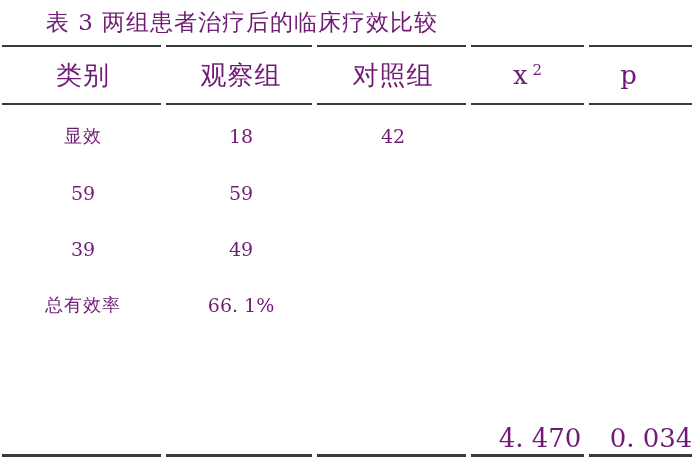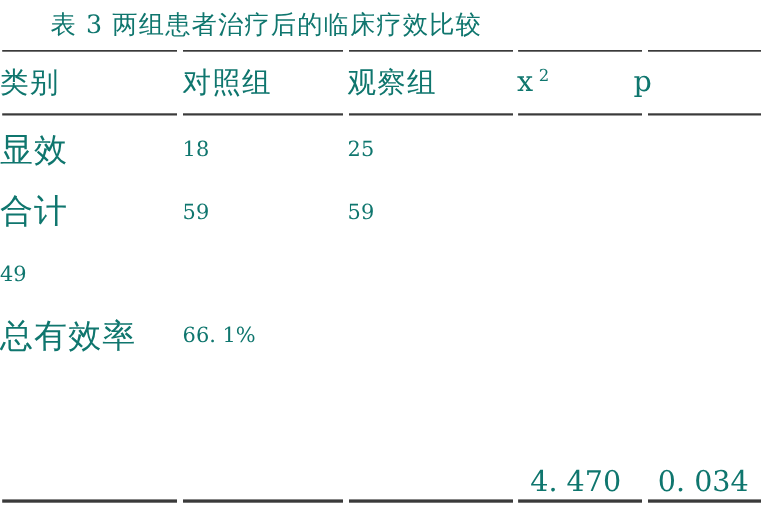"表 3 两组患者治疗后的临床疗效比较" .page { color: #0f766e -> #701a75 }
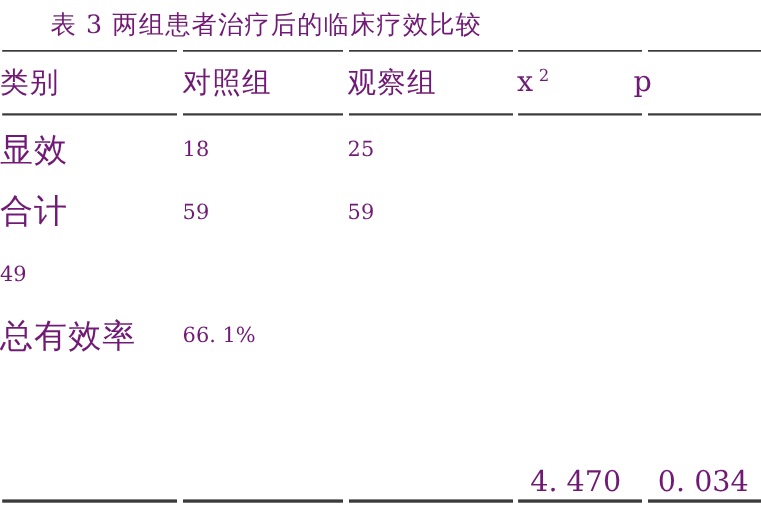"类别" .cell { text-align: none -> center }
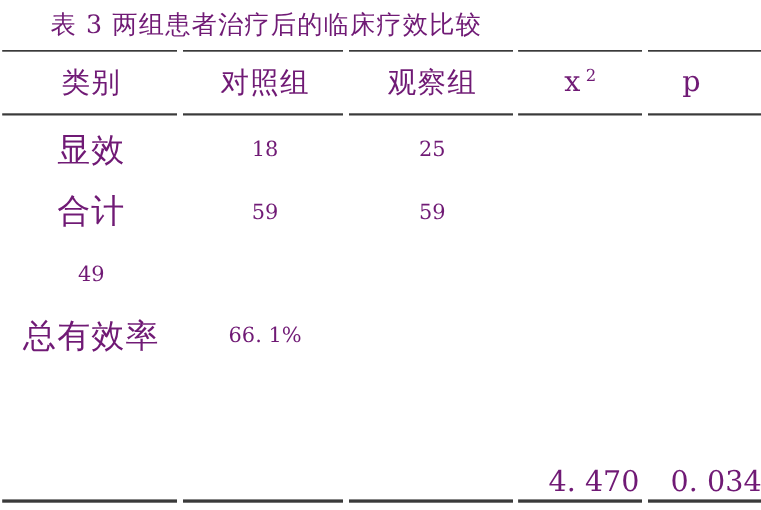"对照组" div.cell { order: before "观察组" -> after "观察组" }
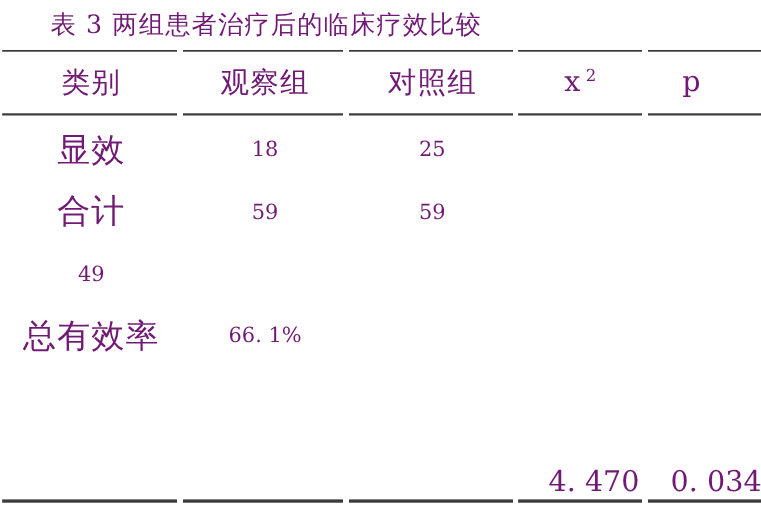"显效" .lab { font-size: 30px -> 18px }
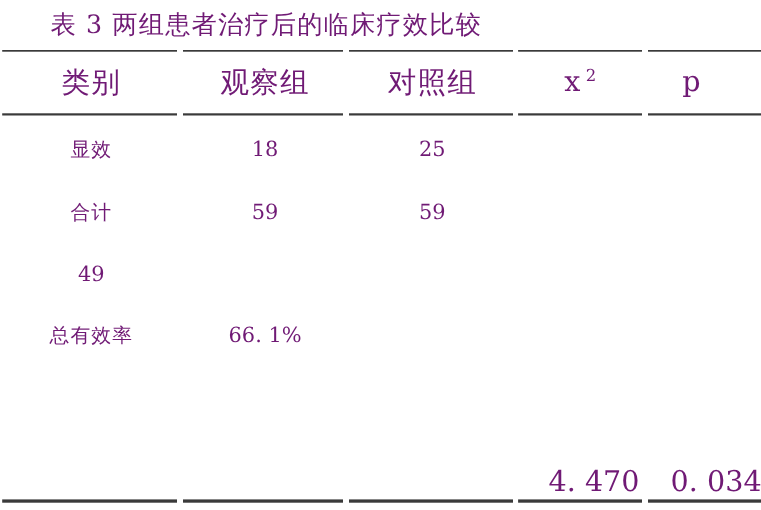"25" div.cell { text: 25 -> 42 }
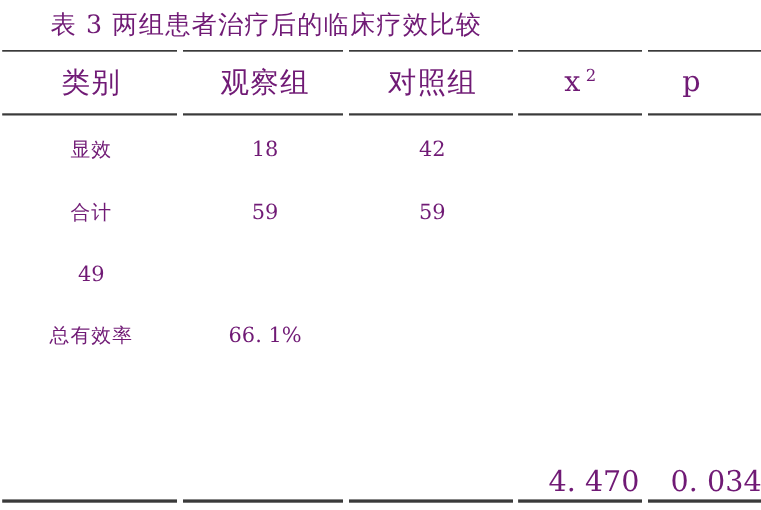"合计" div.cell { html: <div>合计</div> -> none }
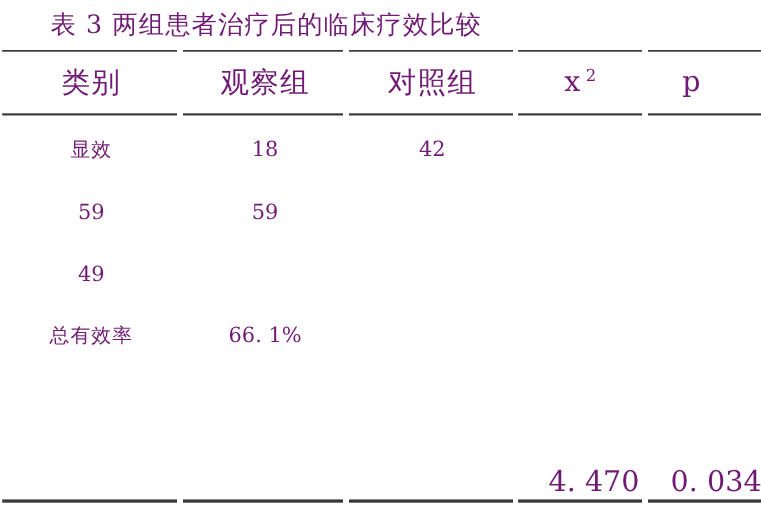"39" div.cell { html: none -> <div>39</div> }
